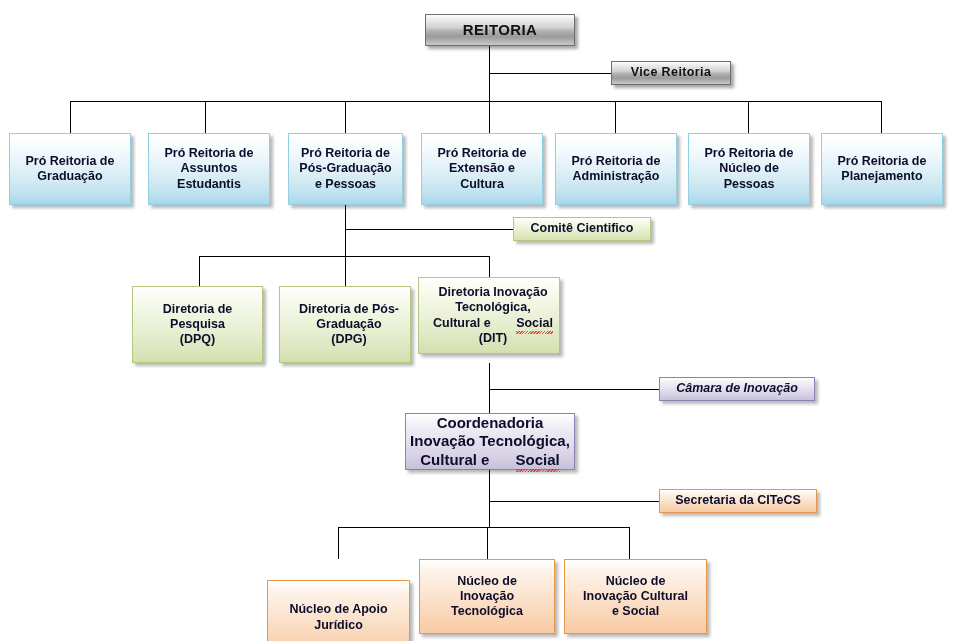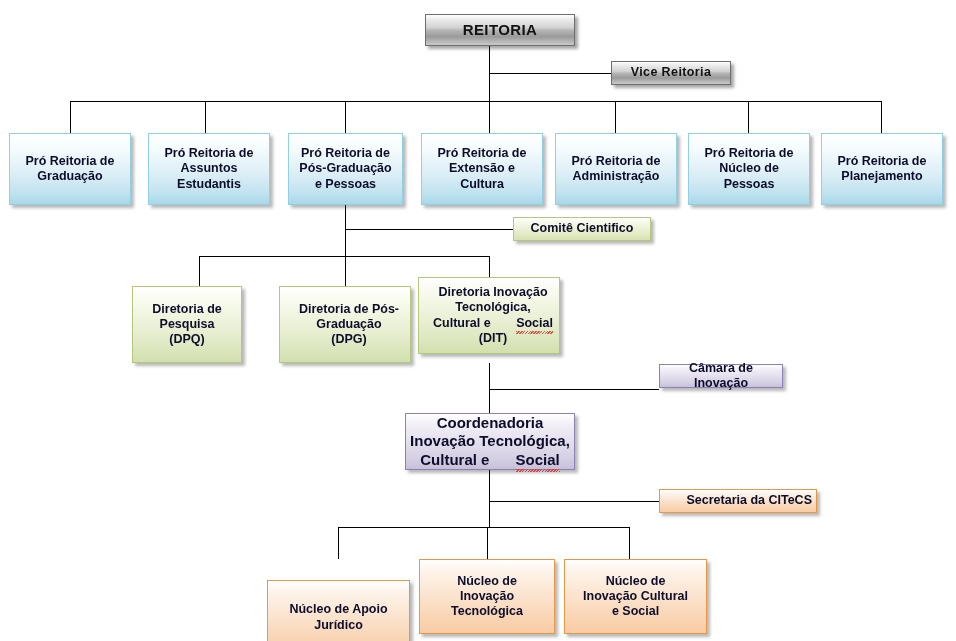"Diretoria de" div.node { width: 110px -> 131px }
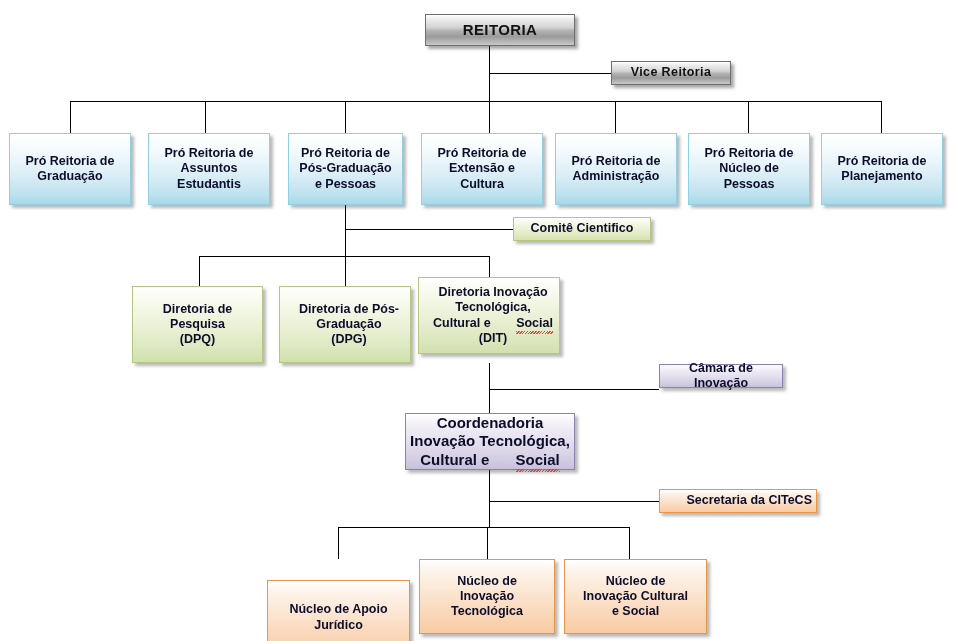"Câmara de Inovação" div.node { font-style: none -> italic; top: 364px -> 377px; width: 124px -> 156px }
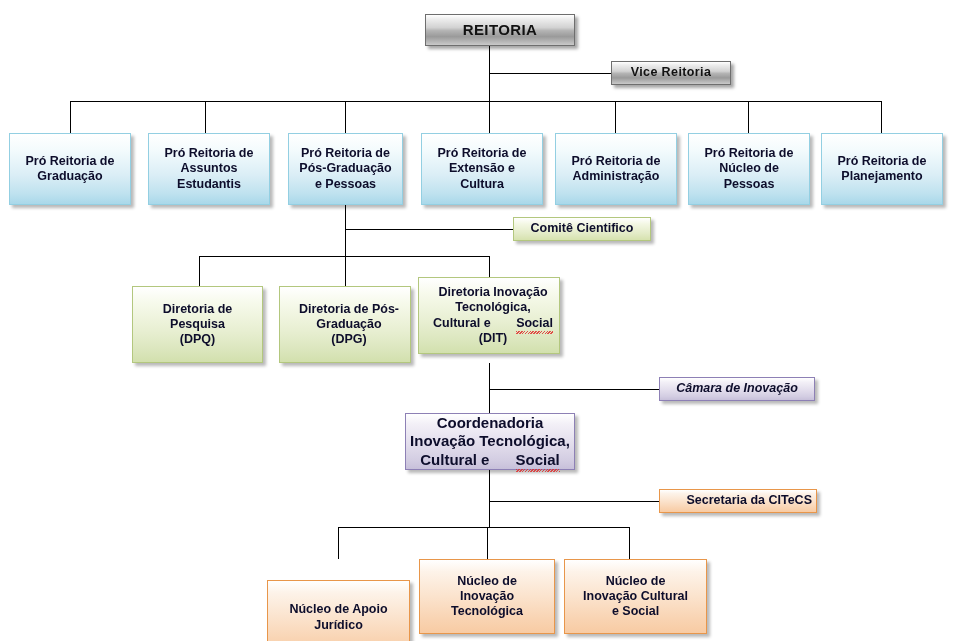"Secretaria da CITeCS" .orange.badge { text-align: right -> none }
